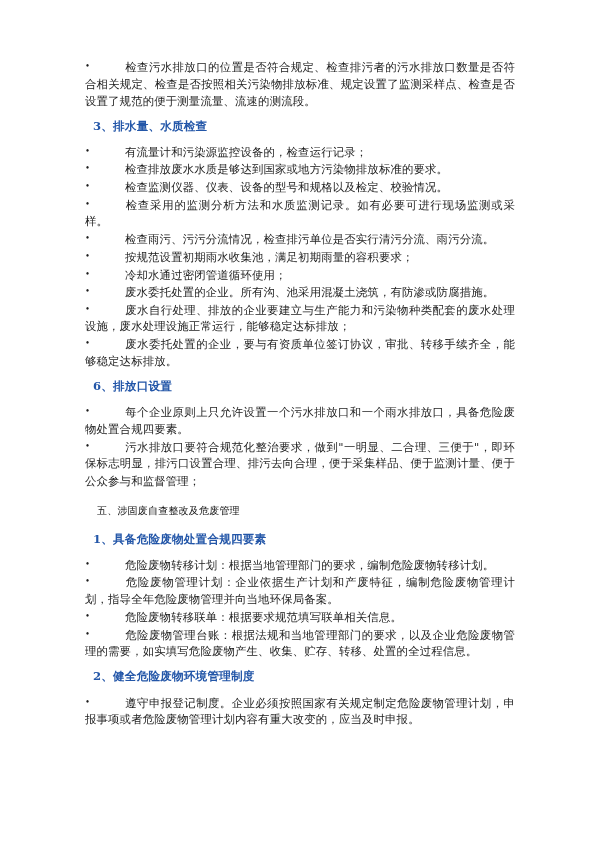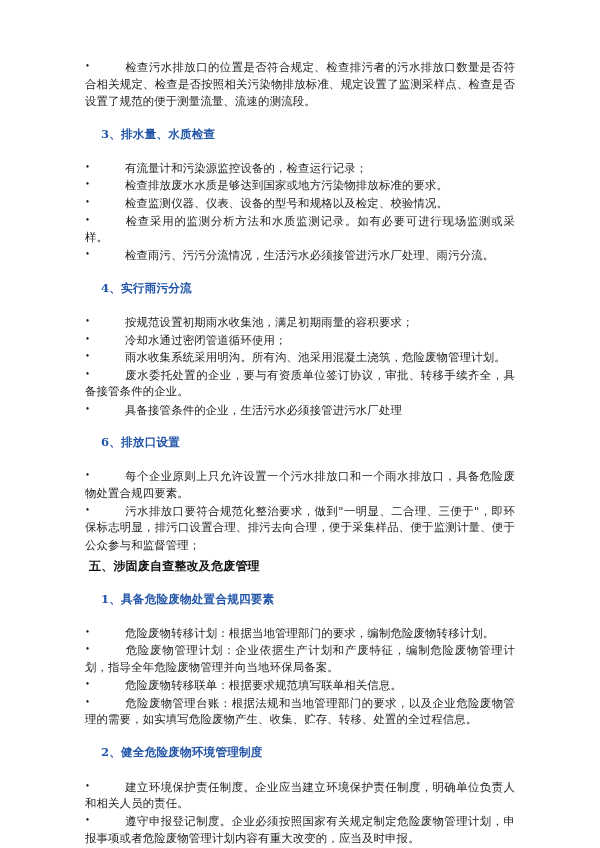"3、排水量、水质检查" .heading-blue { margin: 16px -> 8px }
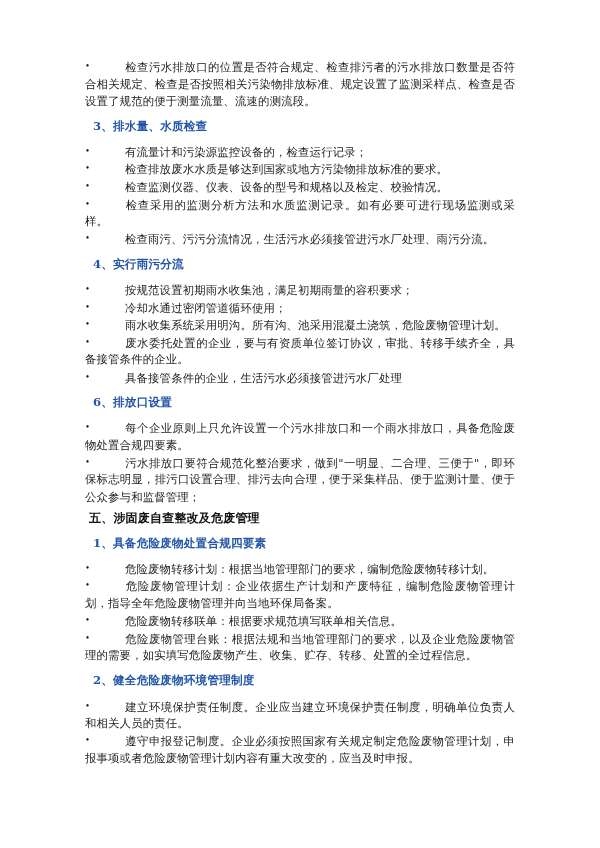"检查雨污、污污分流情况，生活污水必须接管进污水厂处理、雨污分流。" span.bullet-text { text: 生活污水必须接管进污水厂处理 -> 检查排污单位是否实行清污分流 }
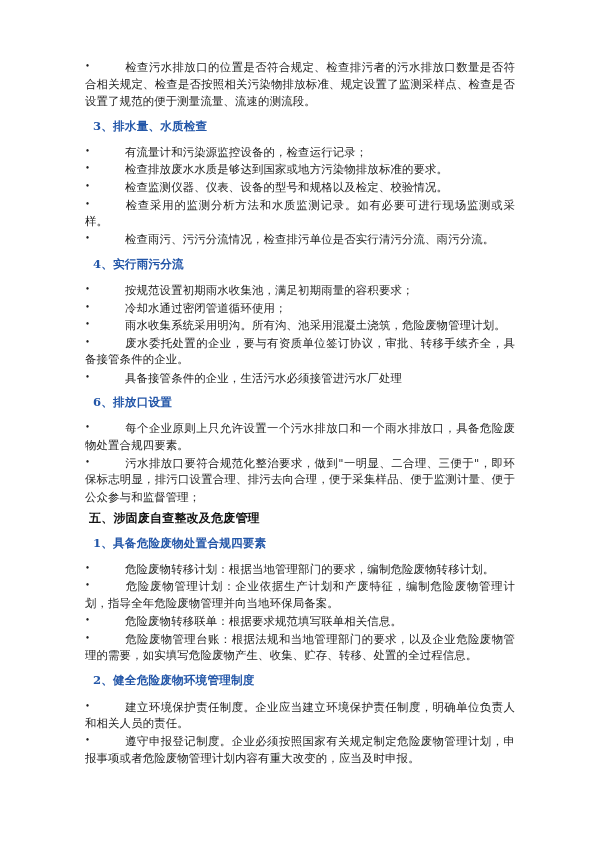"4、实行雨污分流" p.heading-blue { html: <p>4、实行雨污分流</p> -> none }
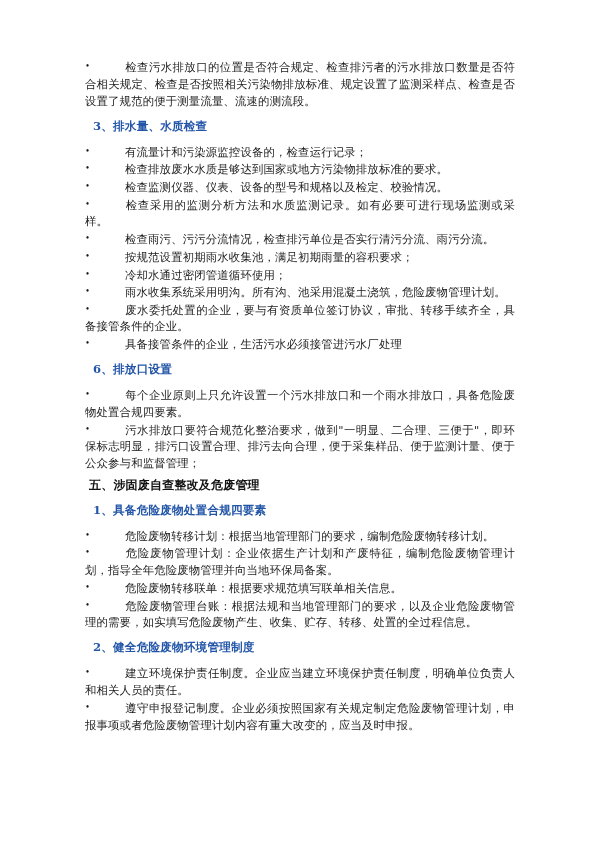"雨水收集系统采用明沟。所有沟、池采用混凝土浇筑，危险废物管理计划。" span.bullet-text { text: 雨水收集系统采用明沟。所有沟、池采用混凝土浇筑，危险废物管理计划 -> 废水委托处置的企业。所有沟、池采用混凝土浇筑，有防渗或防腐措施 }
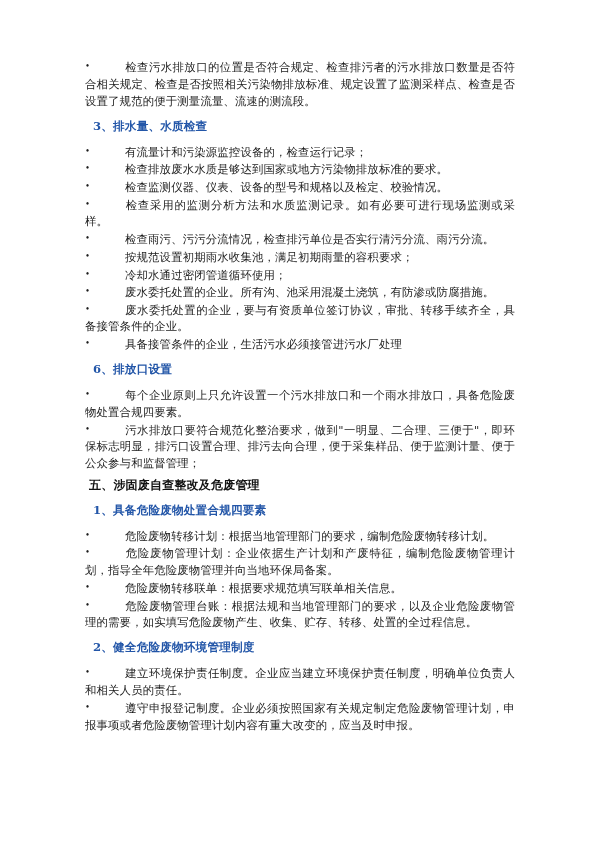"• 废水自行处理、排放的企业要建立与生产能力和污染物种类配套的废水处理设施，废水处理设施正常运行，能够稳定达标排放；" p.bullet-para { html: none -> <p><span>•</span><span>废水自行处理、排放的企业要建立与生产能力和污染物种类配套的废水处理设施，废水处理设施正常运行，能够稳定达标排放；</span></p> }
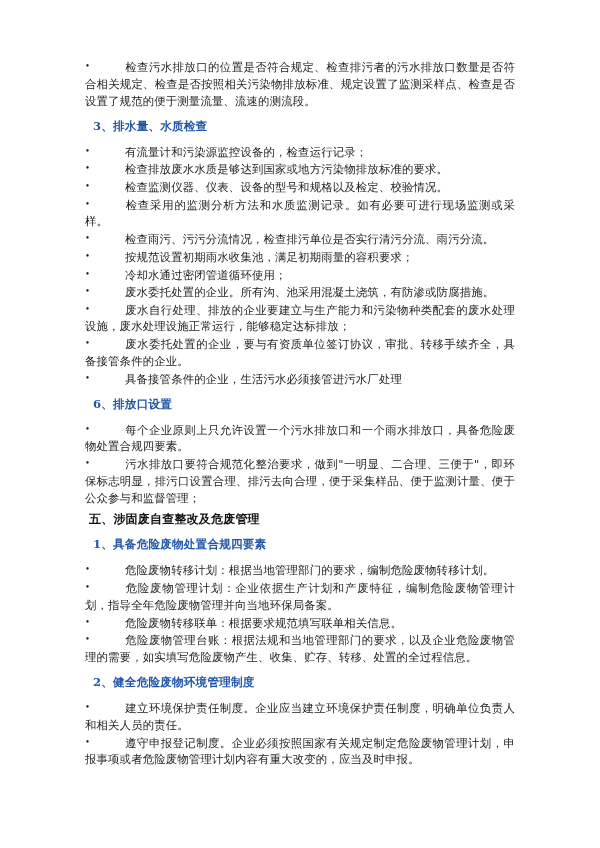"废水委托处置的企业，要与有资质单位签订协议，审批、转移手续齐全，具备接管条件的企" span.bullet-text { text: 具备接管条件的企业 -> 能够稳定达标排放 }
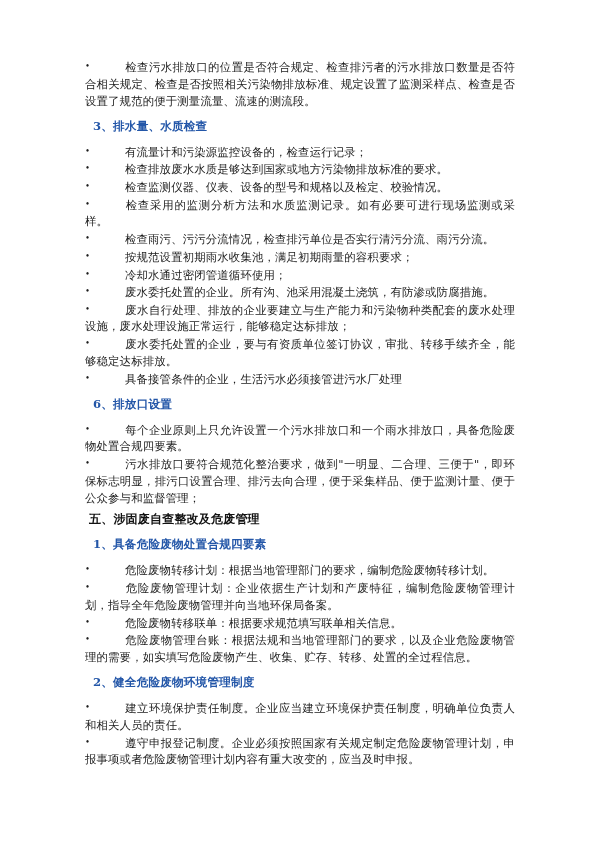"• 具备接管条件的企业，生活污水必须接管进污水厂处理" p.bullet-para { html: <p><span>•</span><span>具备接管条件的企业，生活污水必须接管进污水厂处理</span></p> -> none }
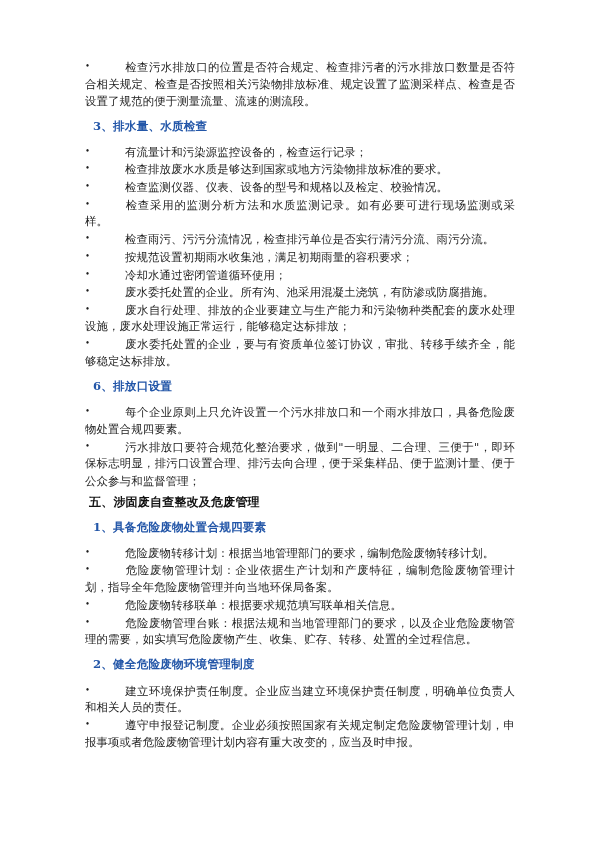"五、涉固废自查整改及危废管理" .heading-black { font-size: 12px -> 10px; font-weight: bold -> normal; margin: 4px -> 12px }
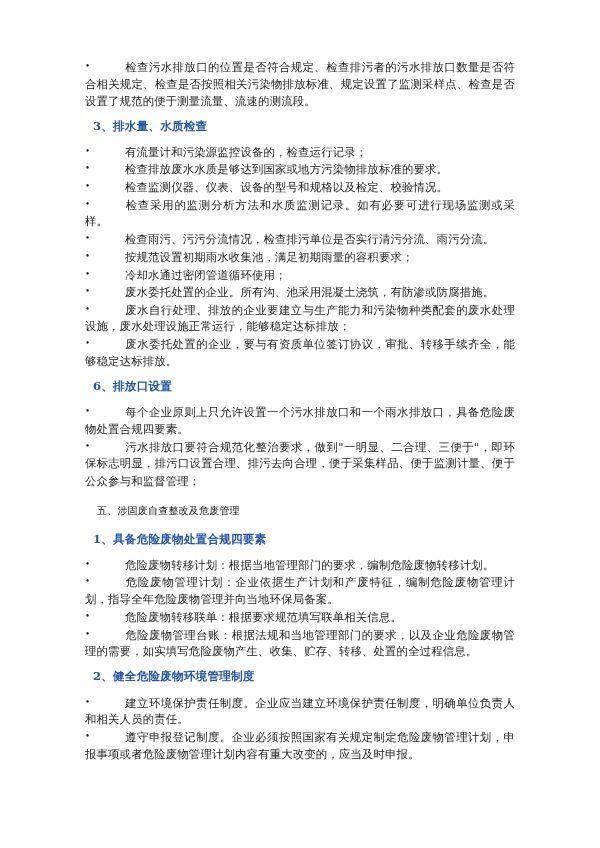"• 建立环境保护责任制度。企业应当建立环境保护责任制度，明确单位负责人和相关人员的责任。" p.bullet-para { html: <p><span>•</span><span>建立环境保护责任制度。企业应当建立环境保护责任制度，明确单位负责人和相关人员的责任。</span></p> -> none }
